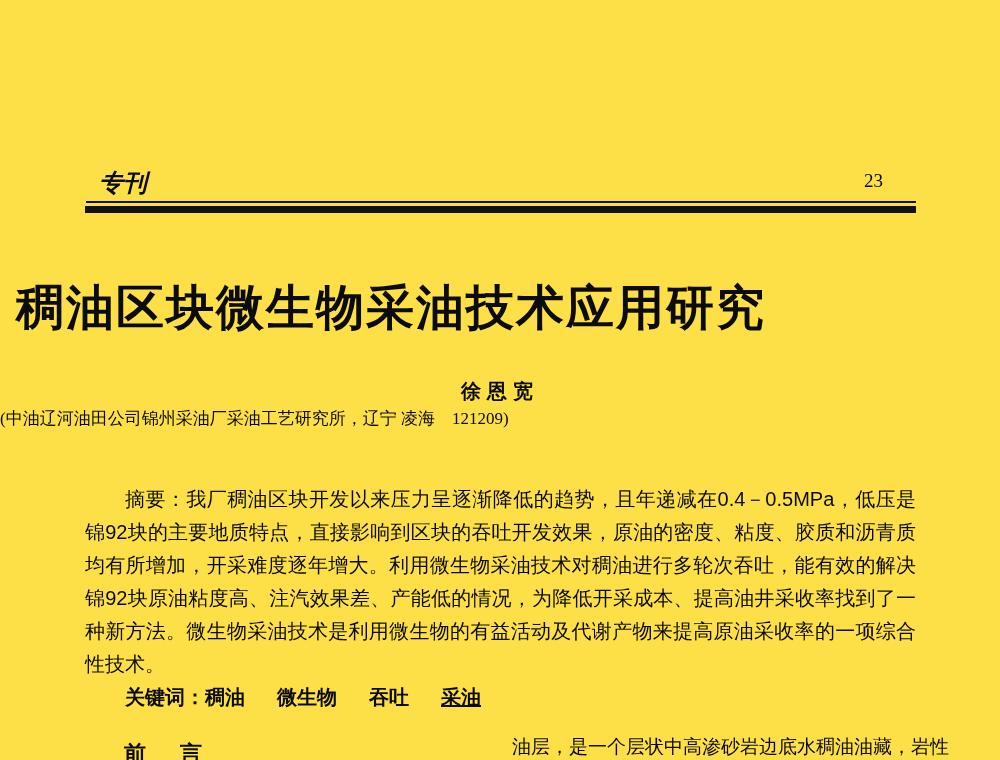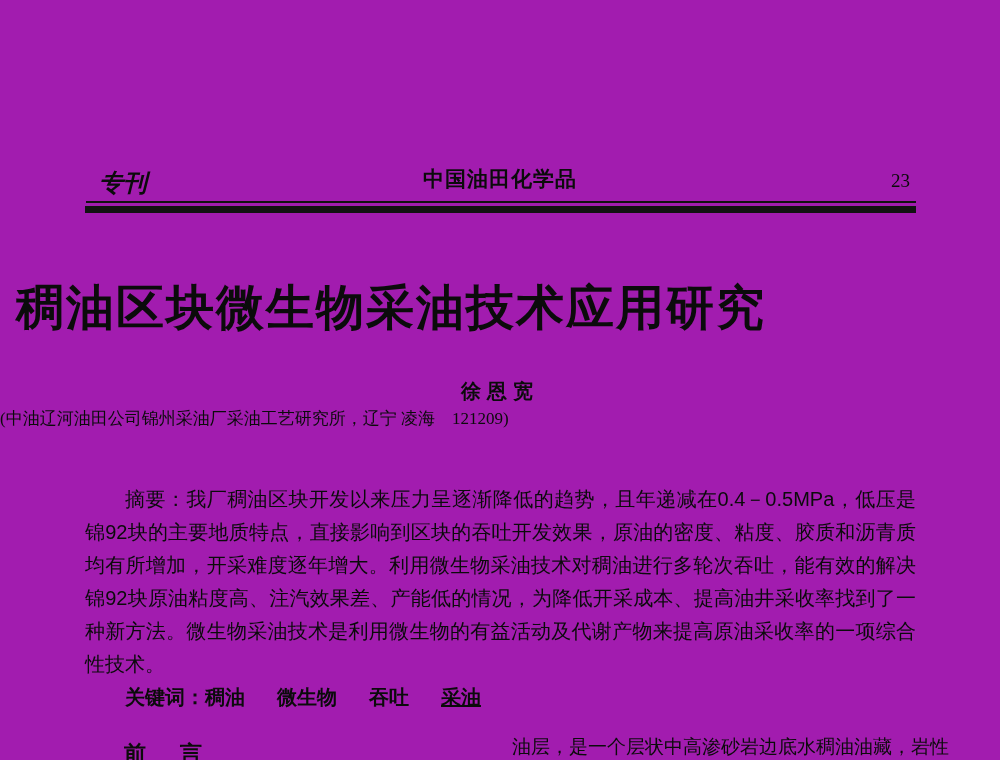"专刊" .page { background: #a21caf -> #fde047 }
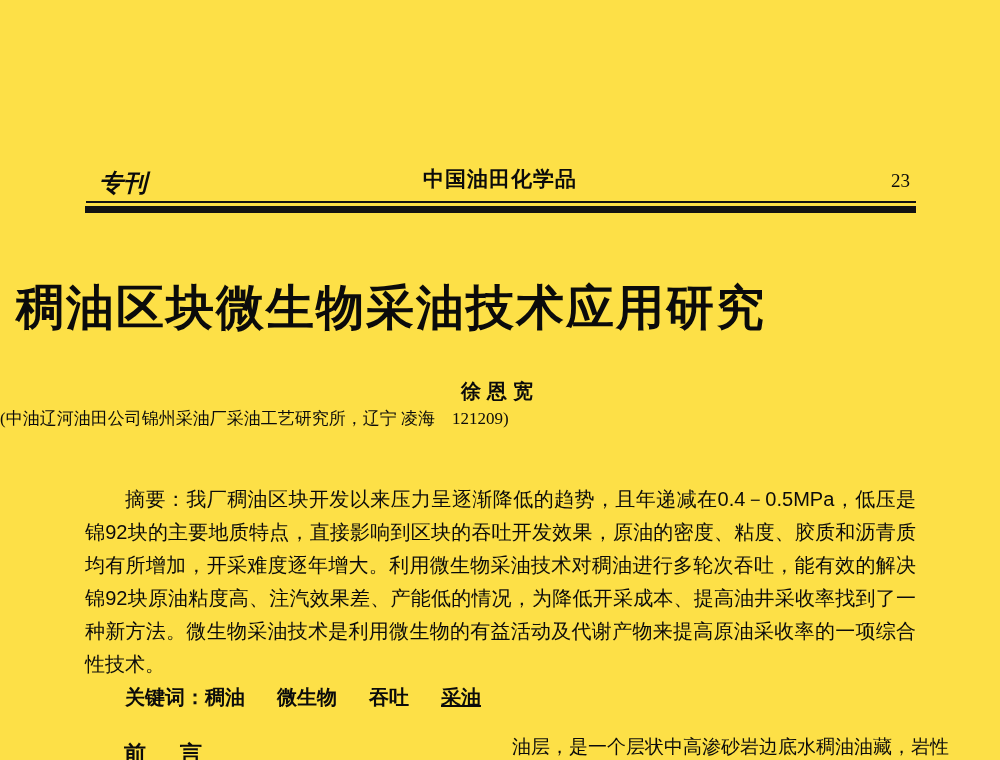"中国油田化学品" div.hdr-center { html: <div>中国油田化学品</div> -> none }
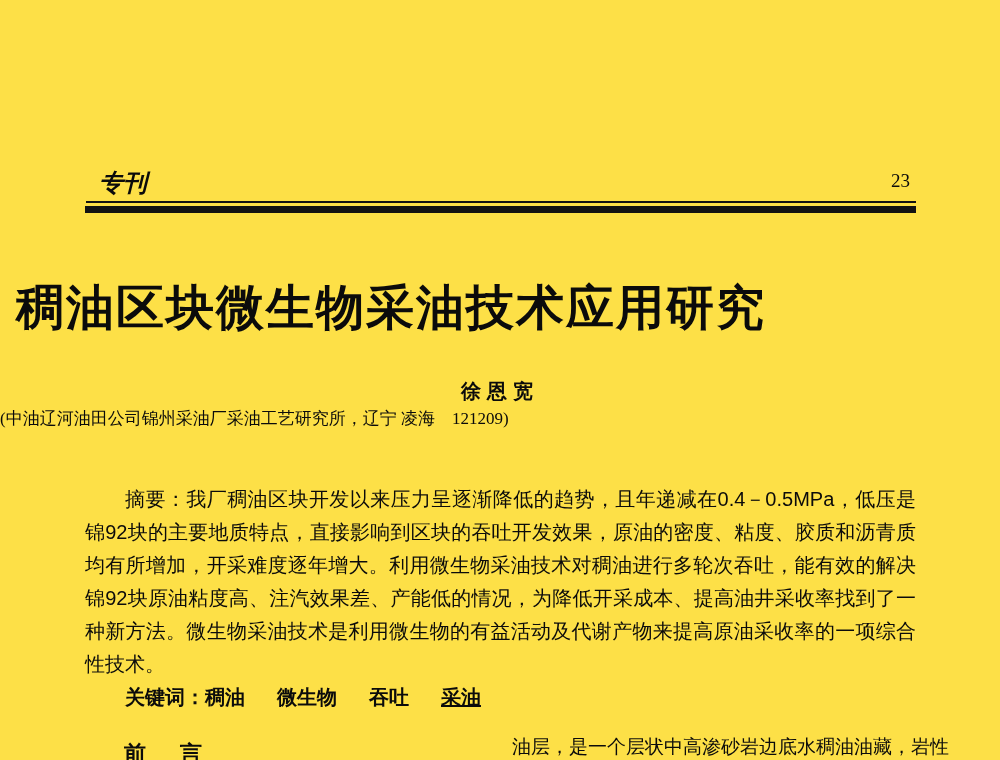"23" .hdr-right { right: 90px -> 117px }
